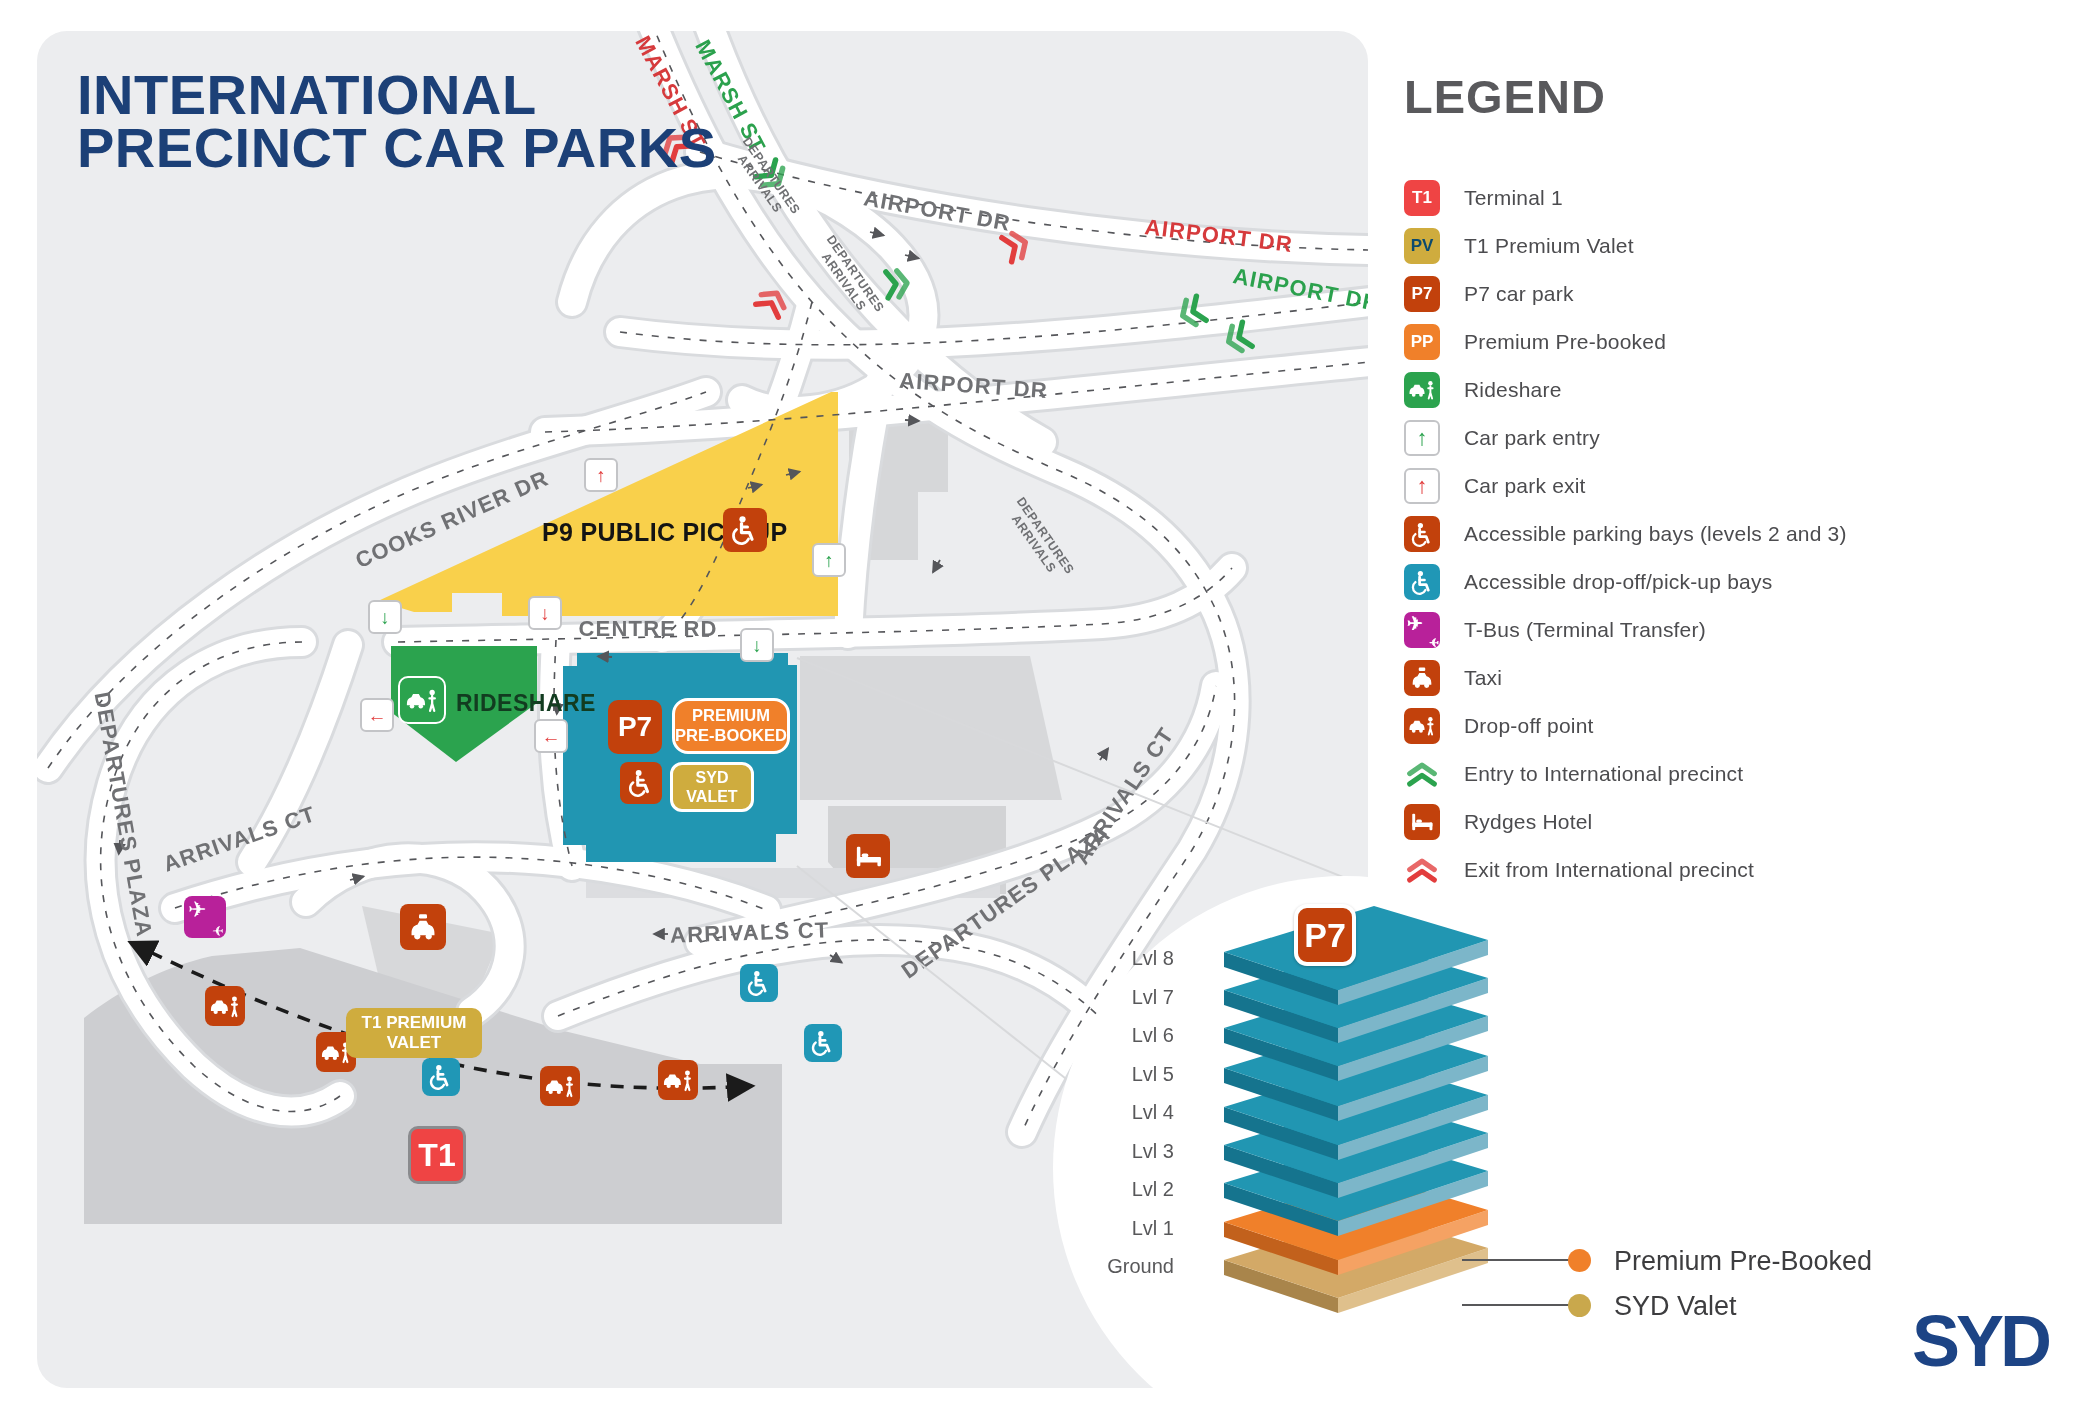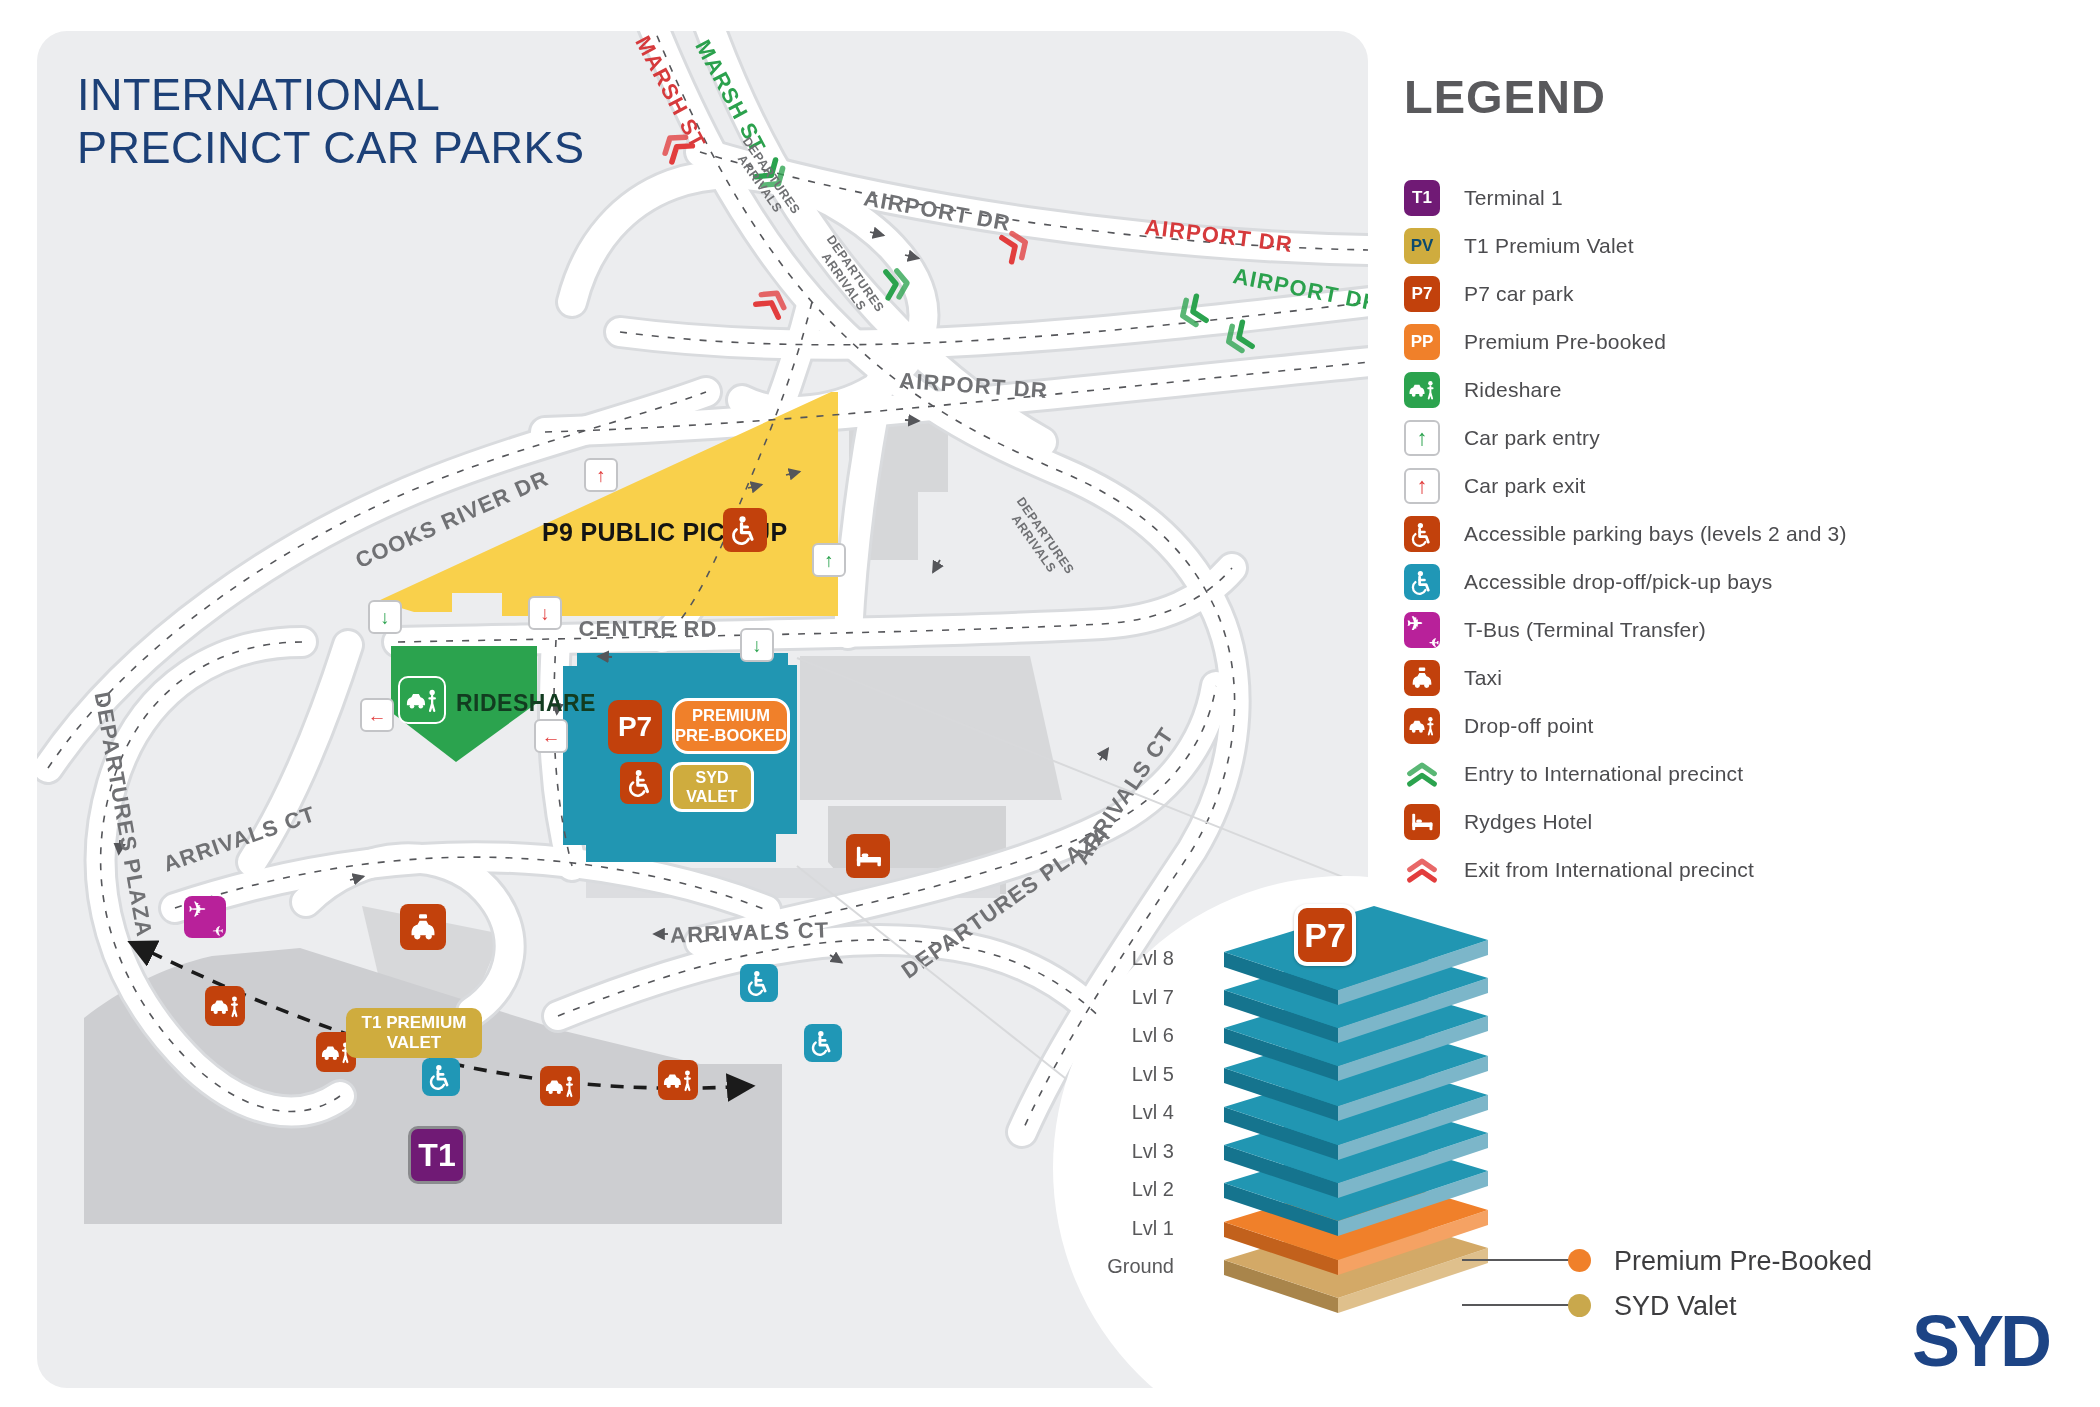"INTERNATIONAL" .title { font-size: 45px -> 56px; font-weight: 400 -> 700 }
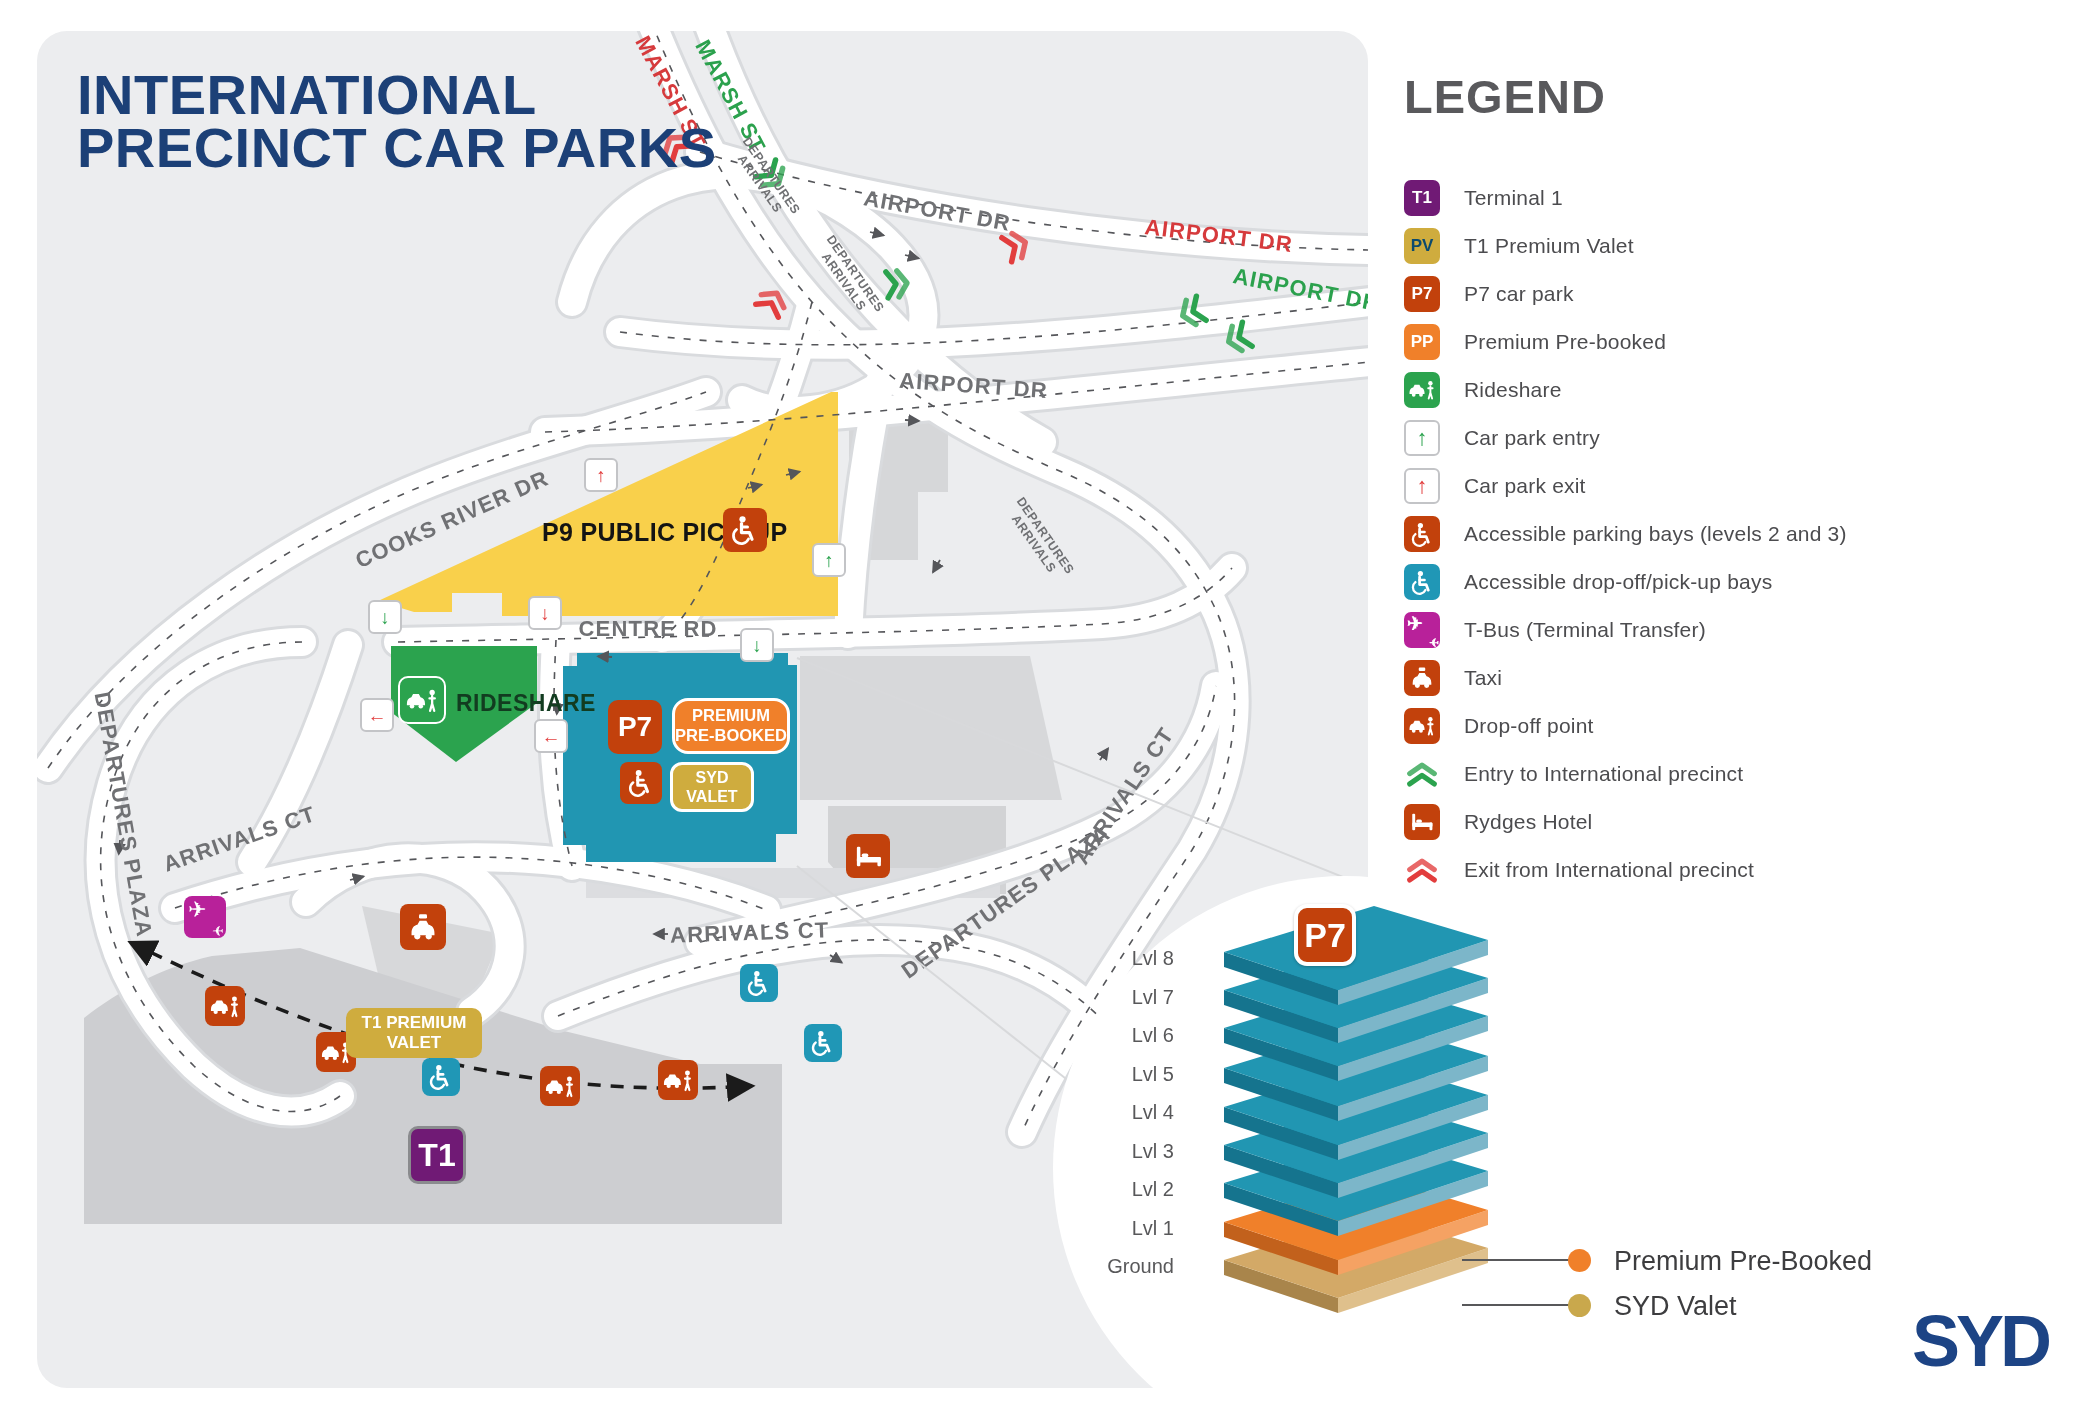"T1" .bg-gray { background: #701a75 -> #ef4444 }
